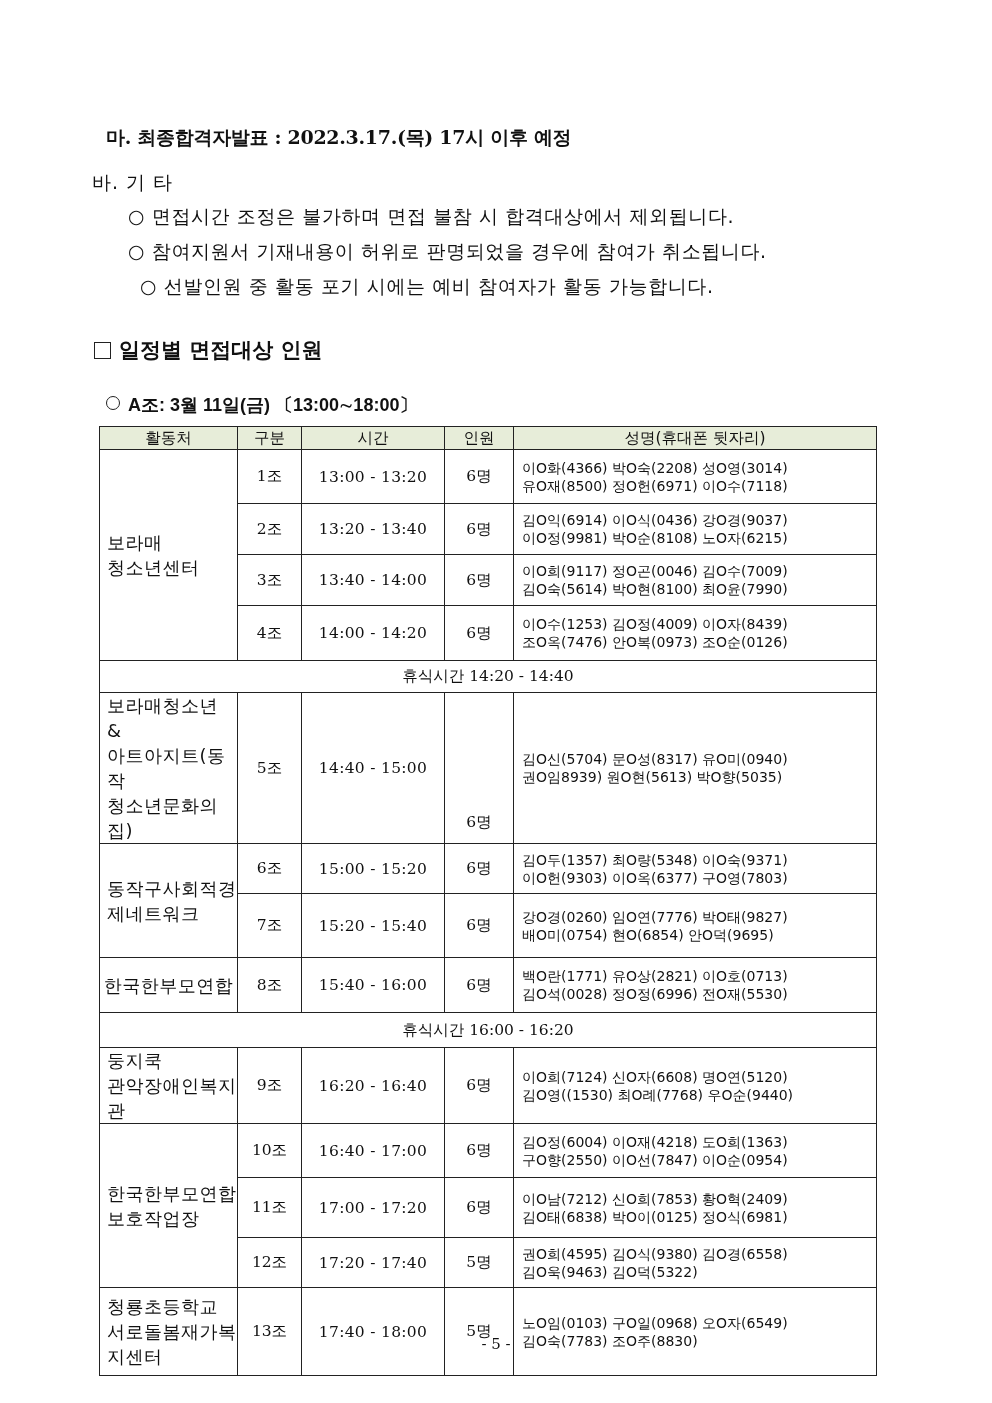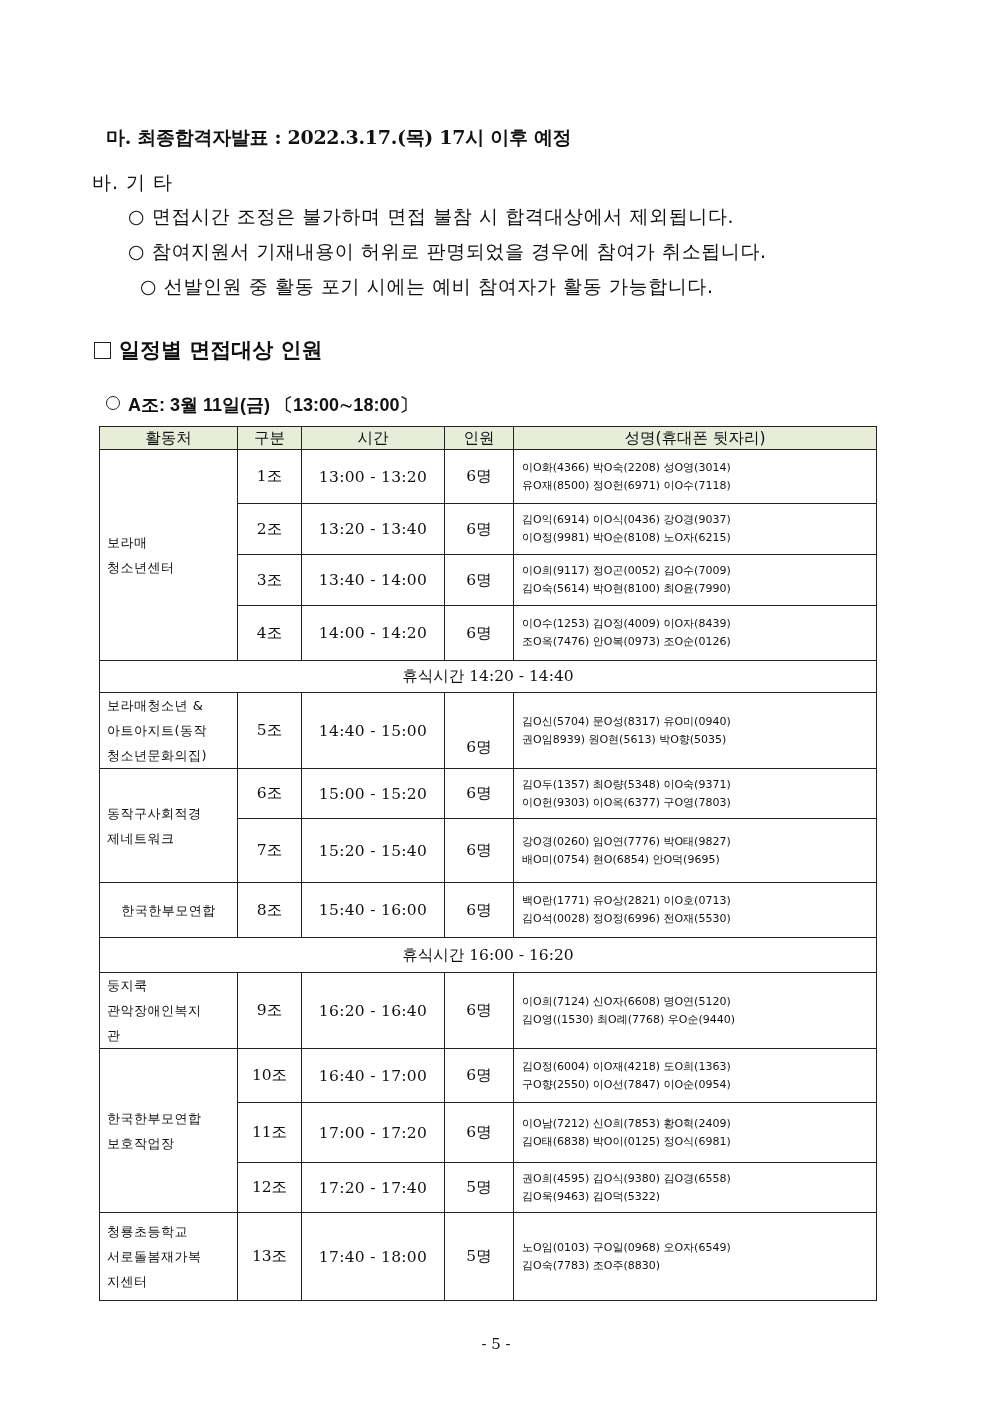"이O화(4366) 박O숙(2208) 성O영(3014)" .c-names { font-size: 11px -> 14px }
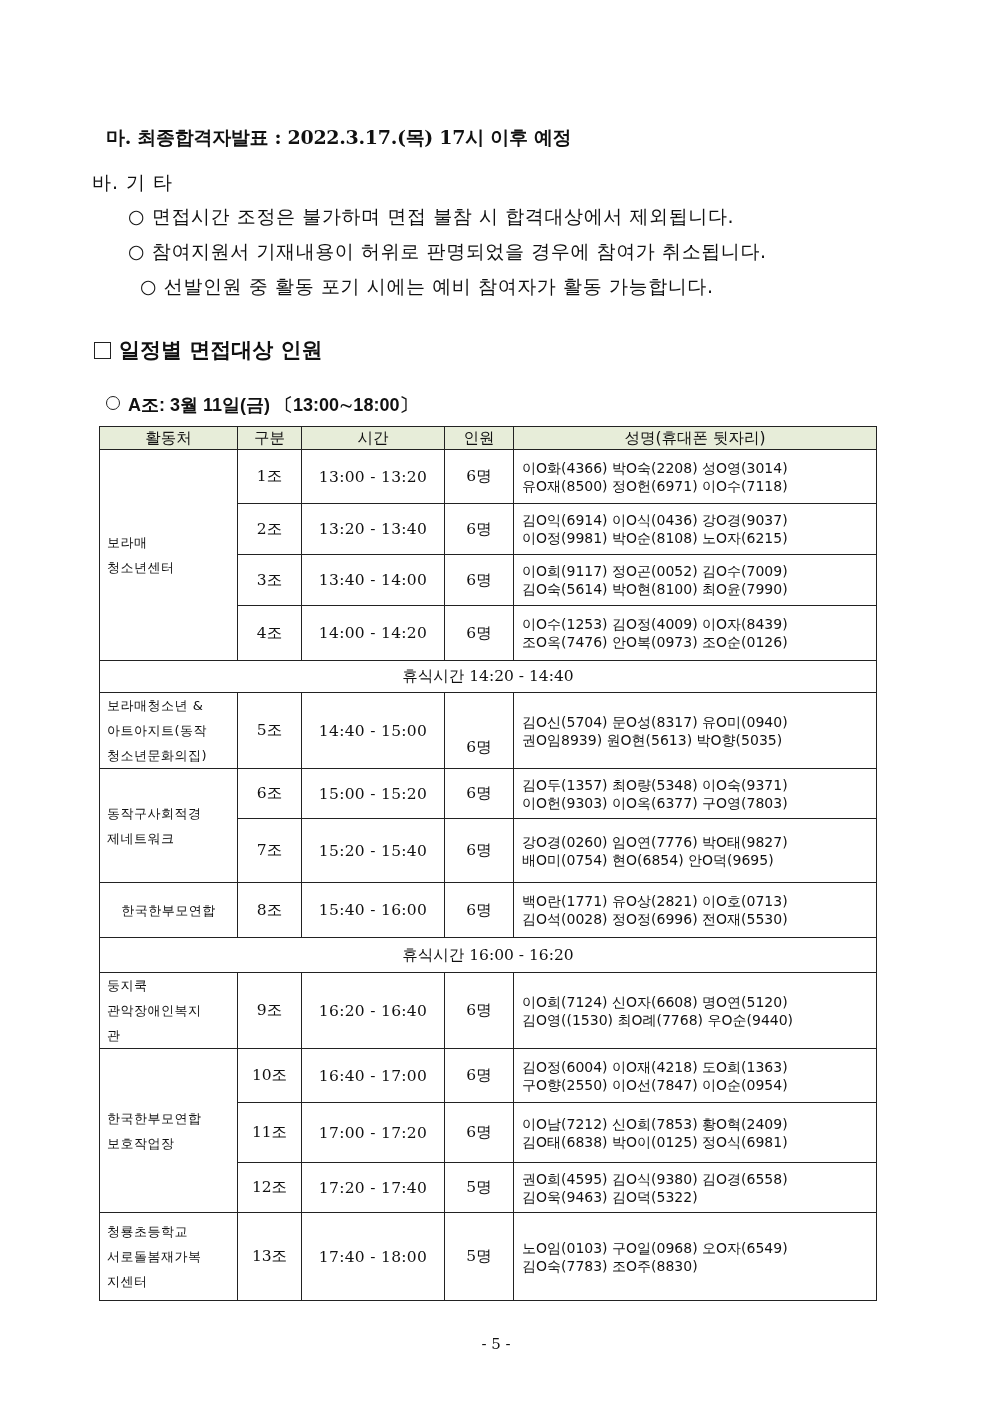"보라매" .c-org { font-size: 13px -> 18px }
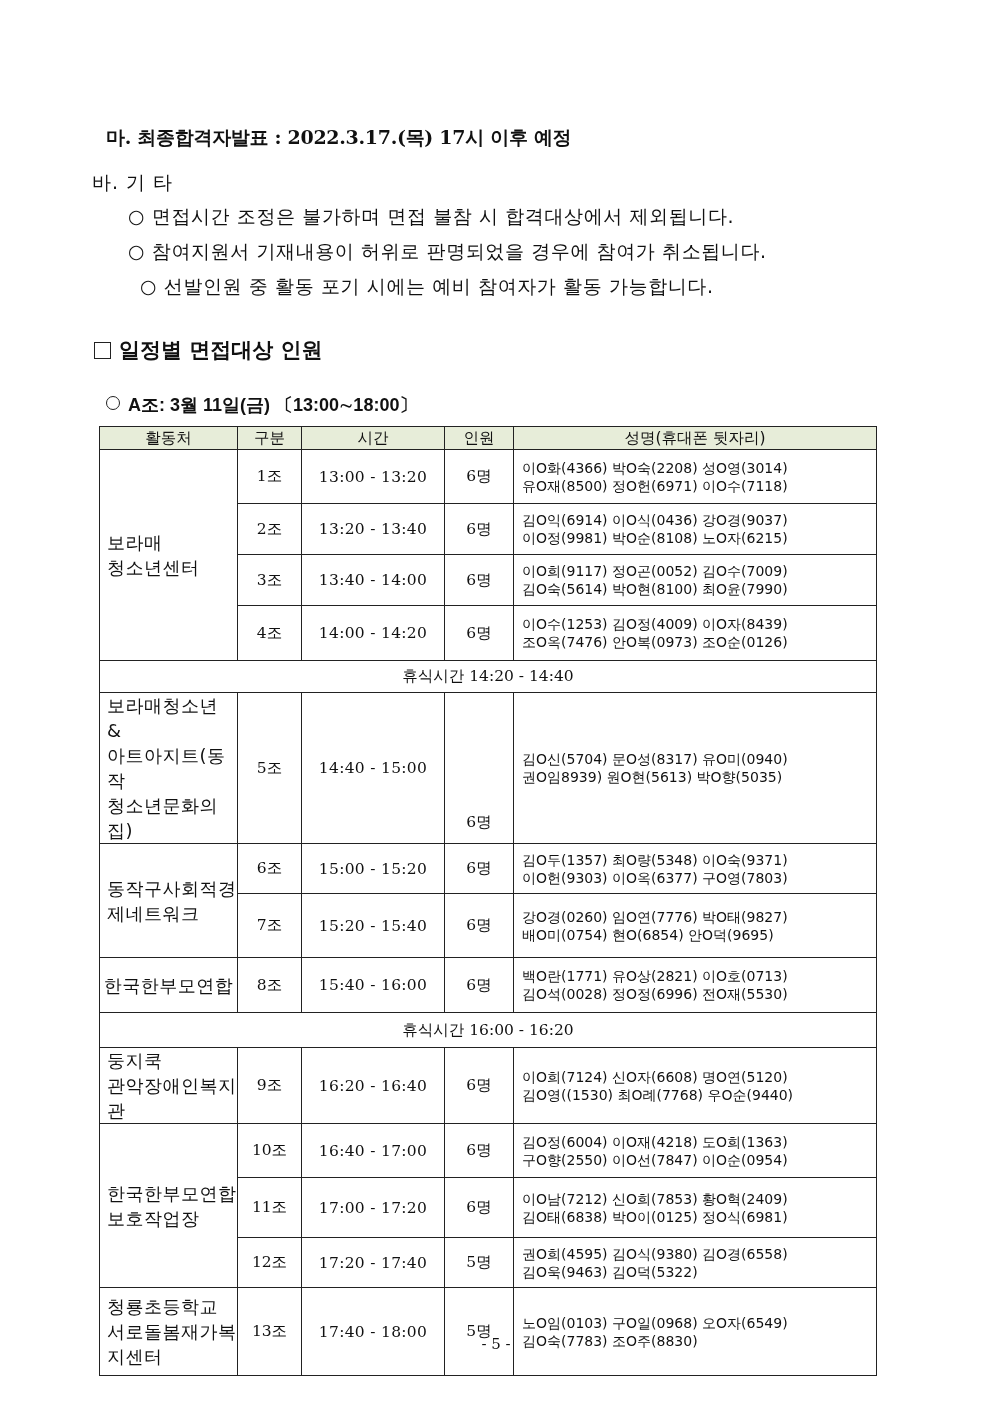"이O희(9117) 정O곤(0052) 김O수(7009)" div { text: 0052 -> 0046 }
